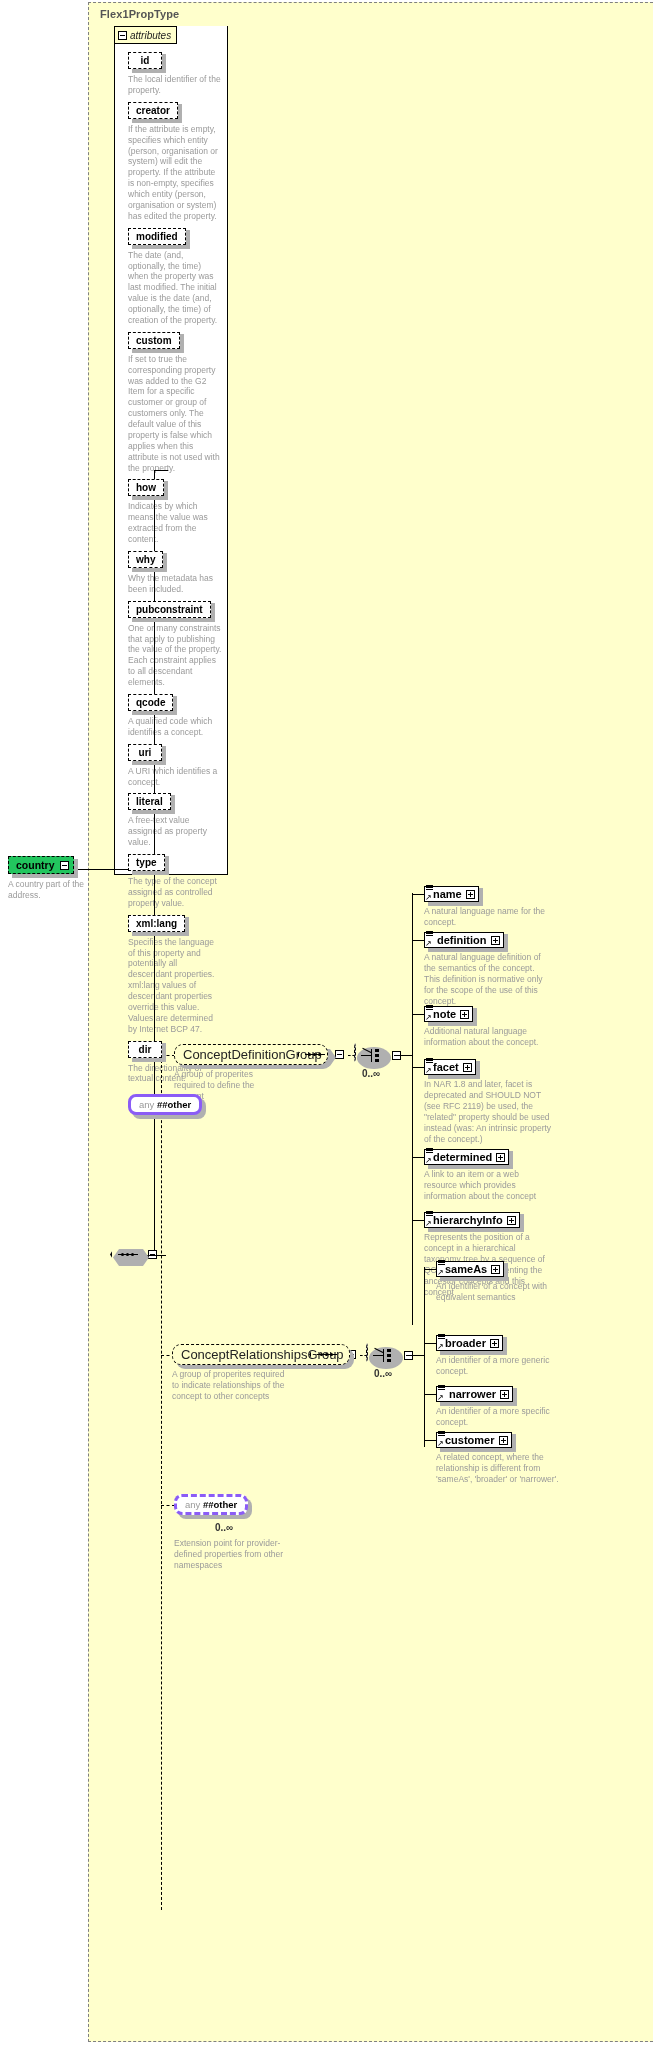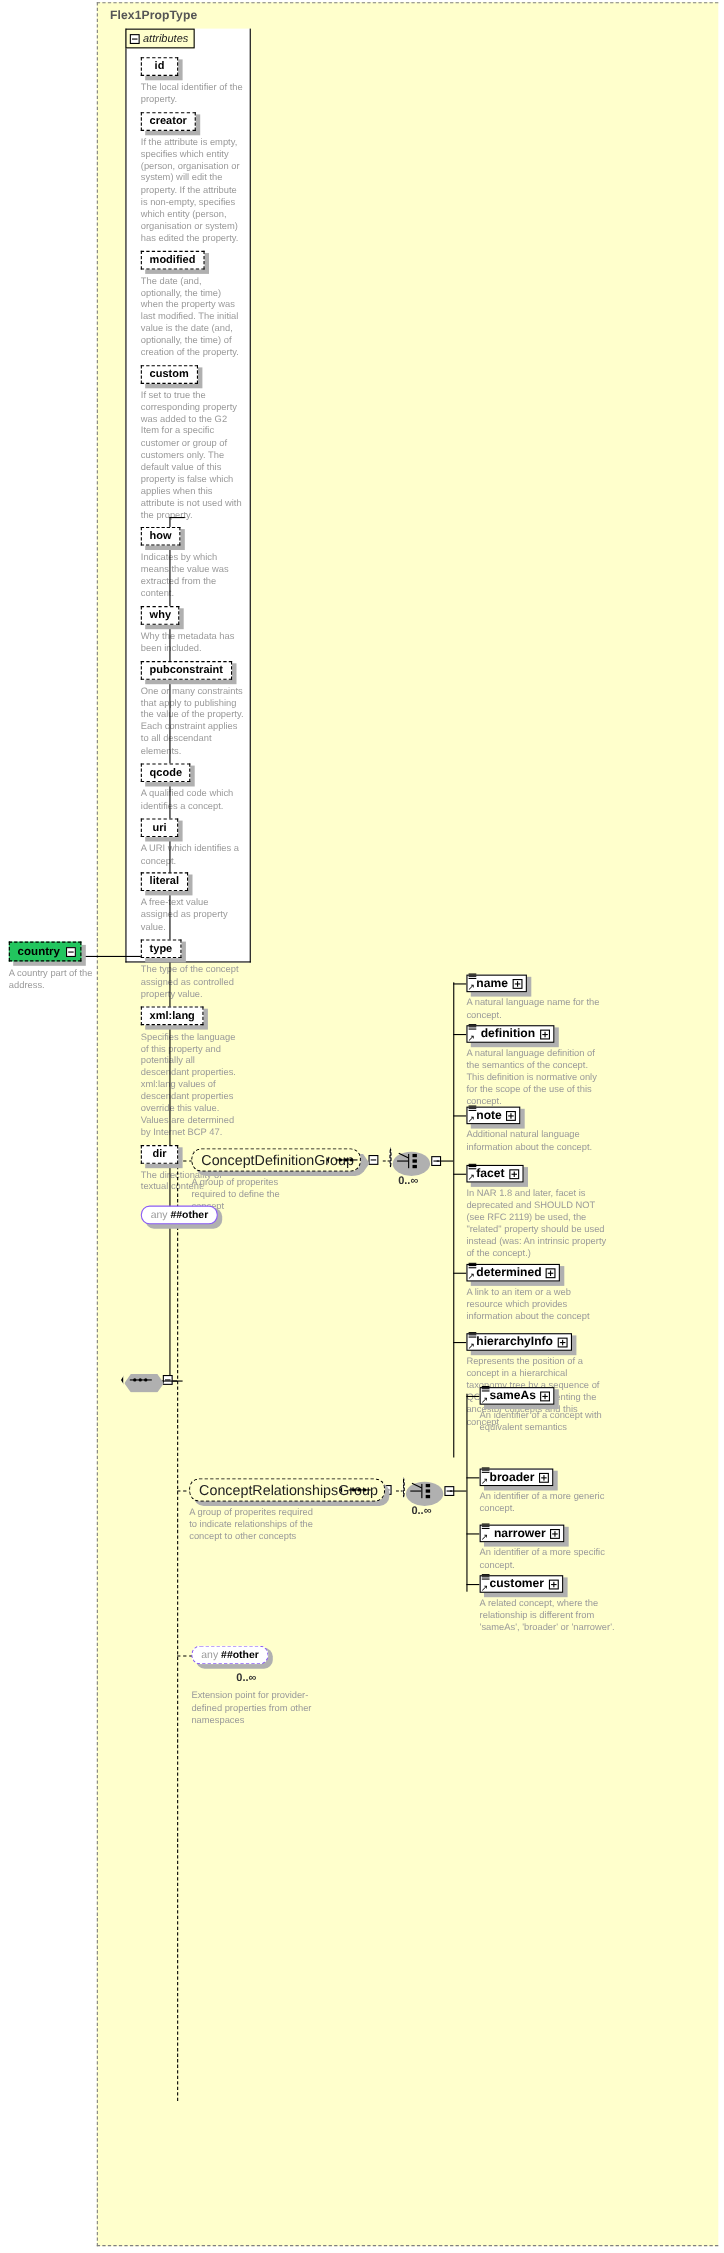"any ##other" .any-box { border: 1px solid #8b5cf6 -> 3px solid #8b5cf6 }
